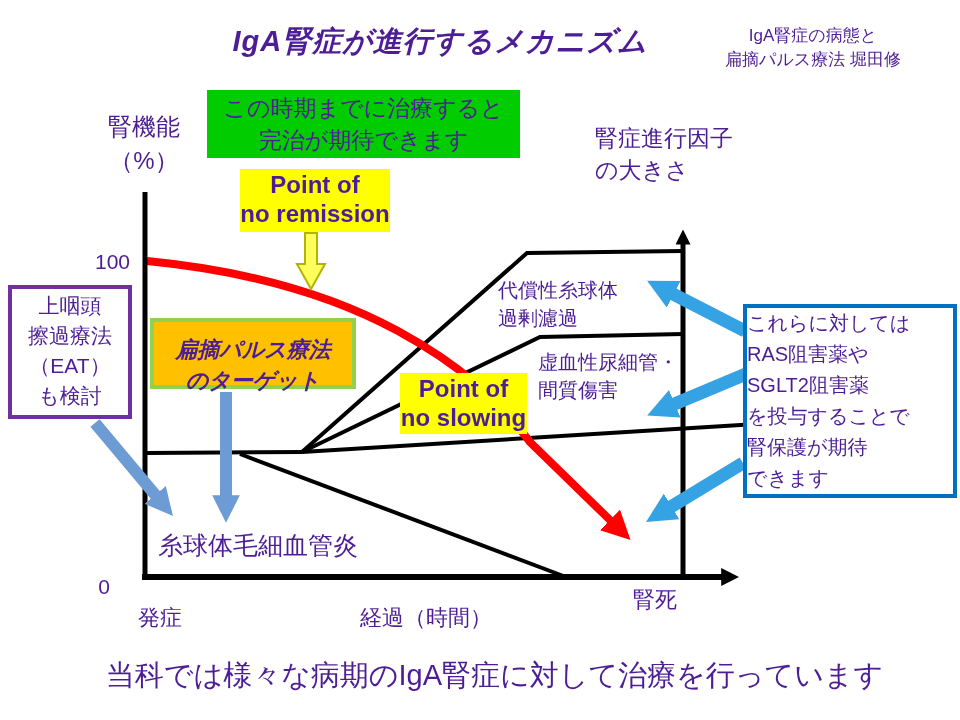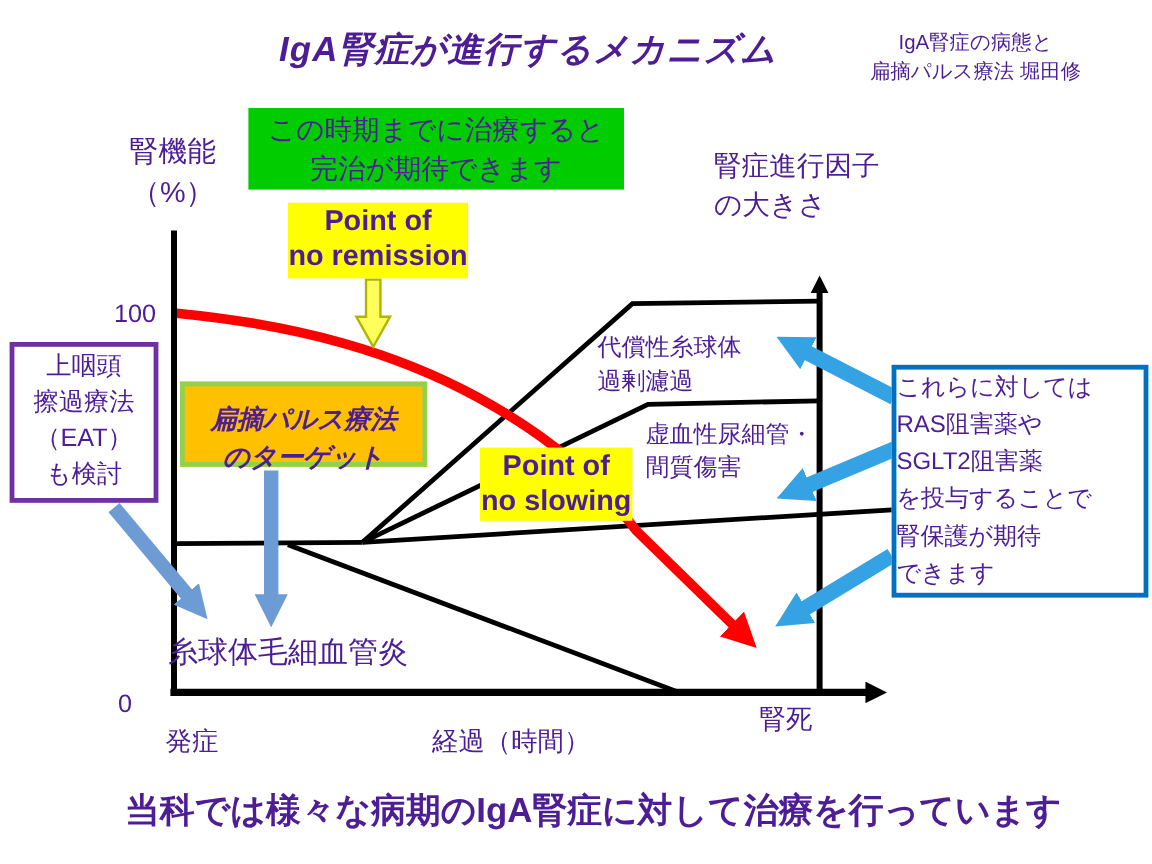"糸球体毛細血管炎" .rl-glomerular { font-family: Liberation Serif, serif -> none; left: 140px -> 158px }
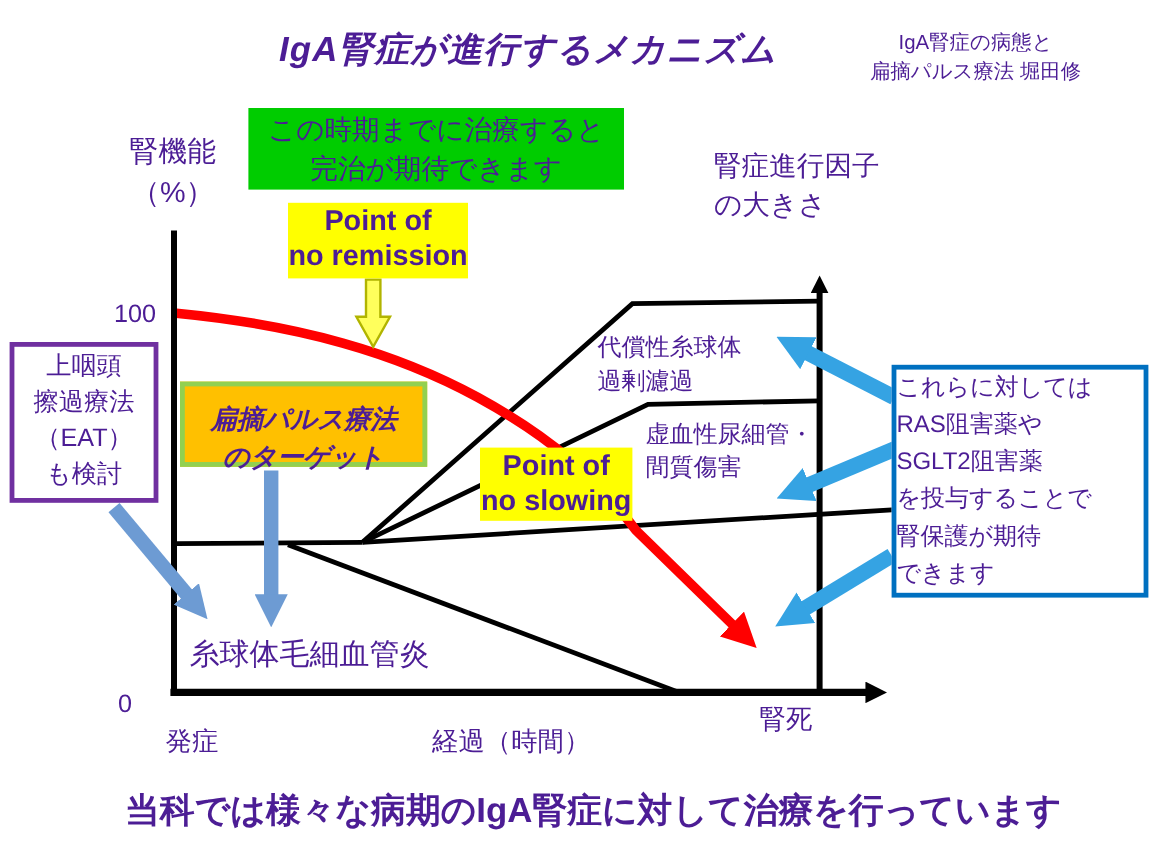"当科では様々な病期のIgA腎症に対して治療を行っています" .footer { font-weight: bold -> normal }
